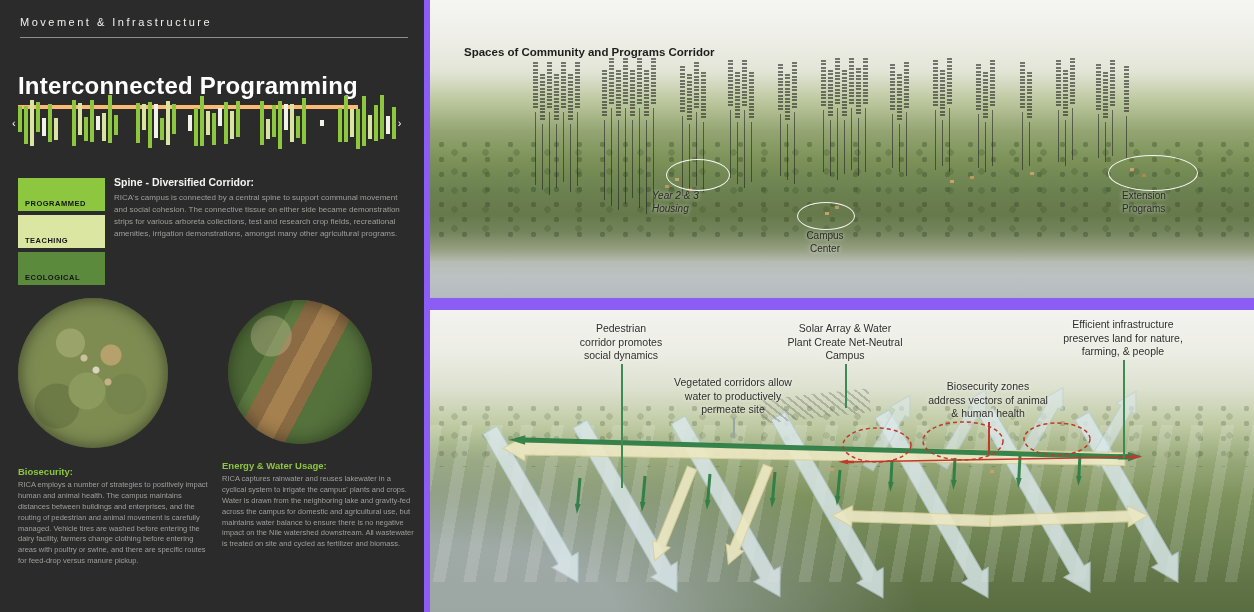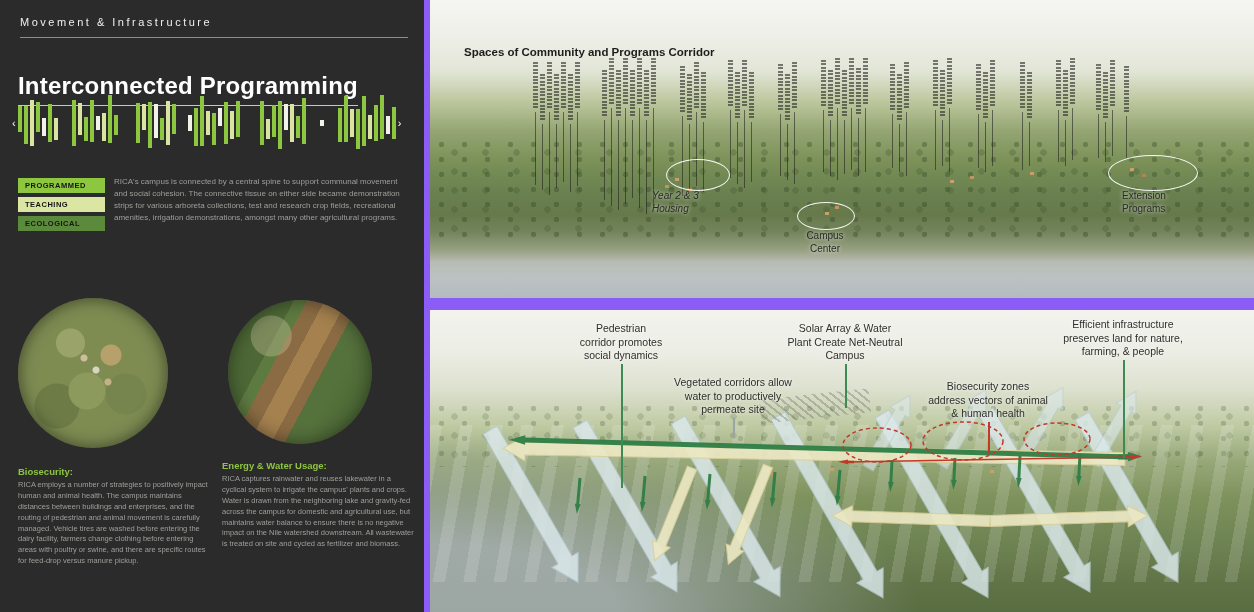"Interconnected Programming" .page-title { border-bottom: 1px solid #fdba74 -> 4px solid #fdba74 }
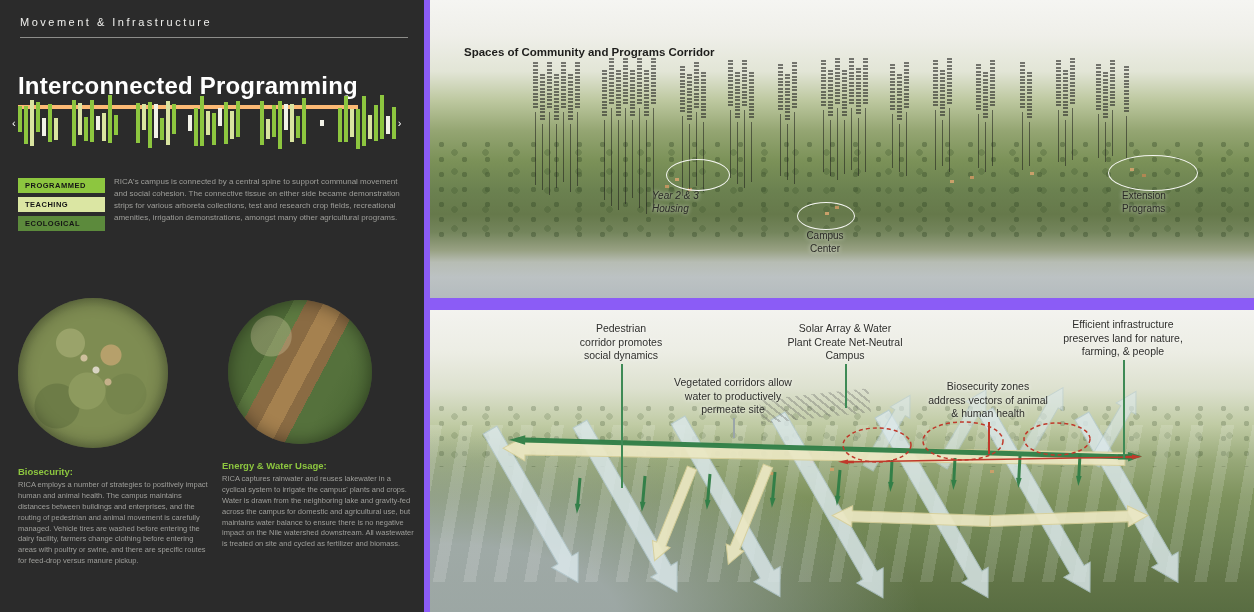"Spine - Diversified Corridor:" div.spine-heading { html: none -> <div>Spine - Diversified Corridor:</div> }
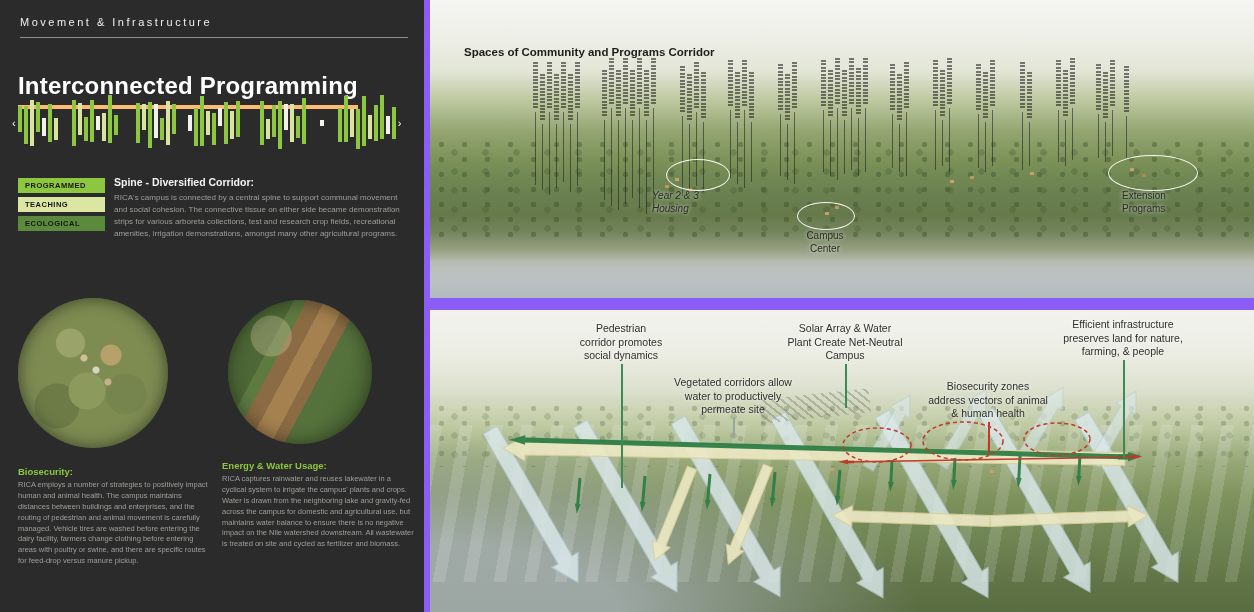"PROGRAMMED" .legend-chip { padding: 3px 0 3px 7px -> 21px 0 3px 7px }
